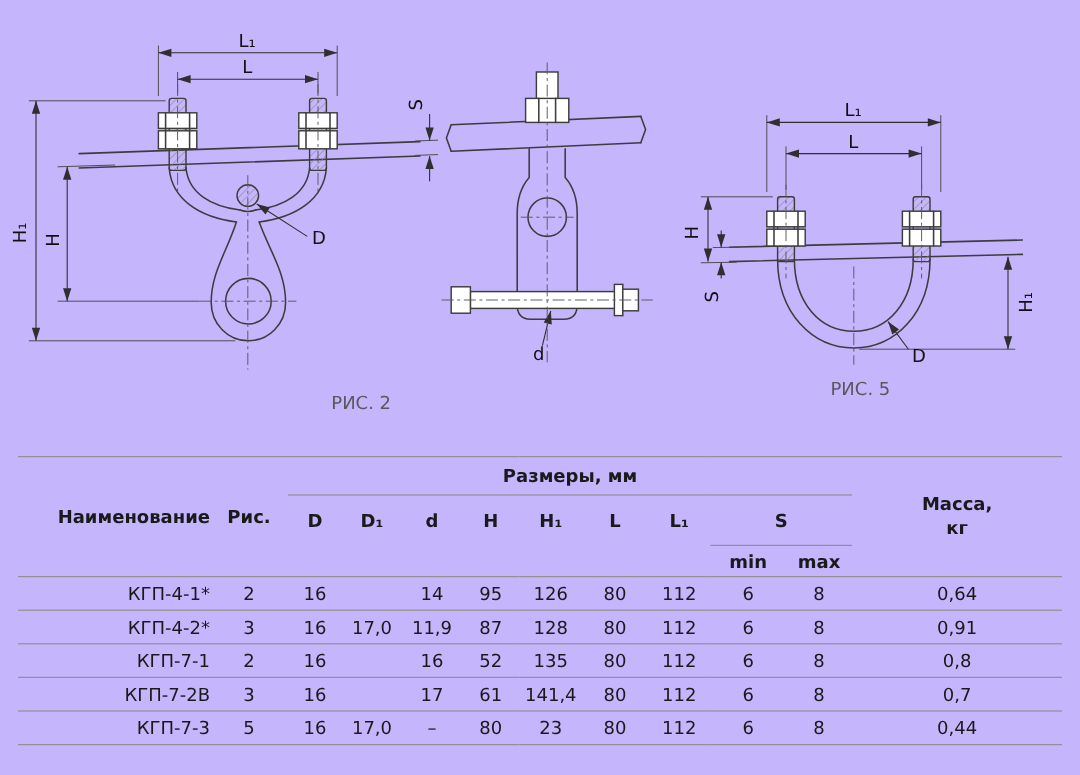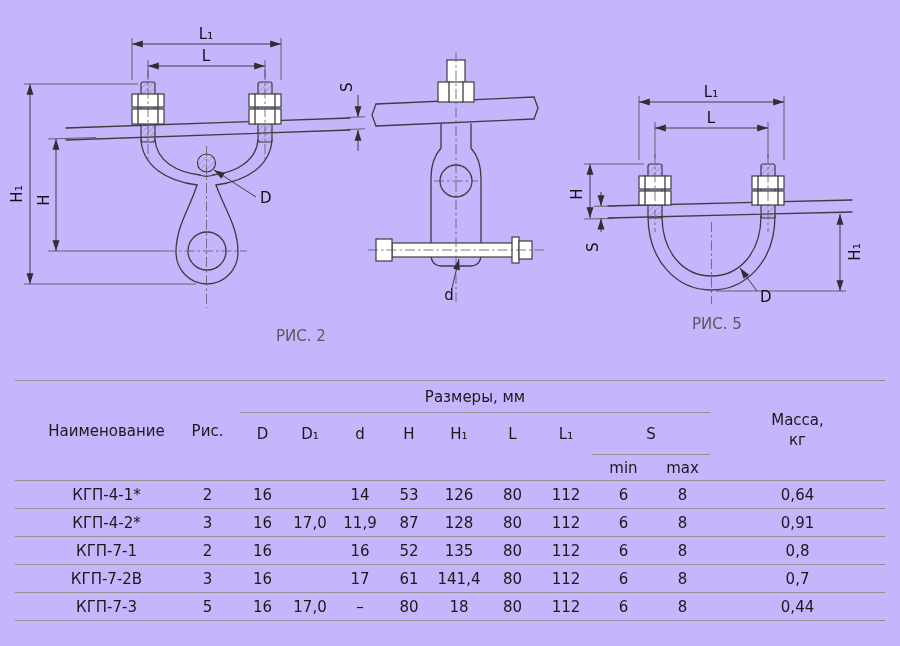"Размеры, мм" .spec thead th { font-weight: normal -> bold }
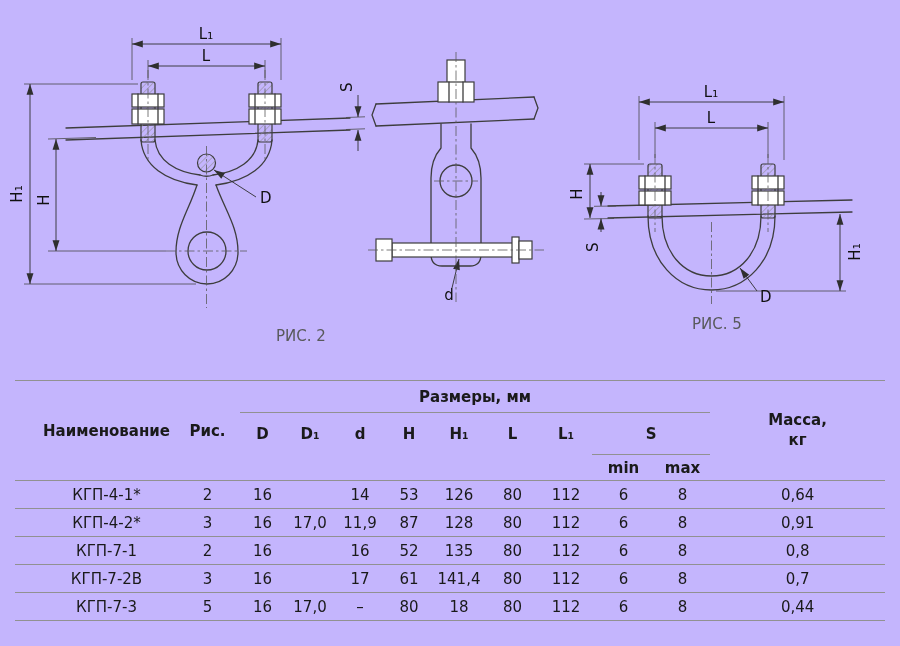"Наименование" .spec .c-name { text-align: center -> right }
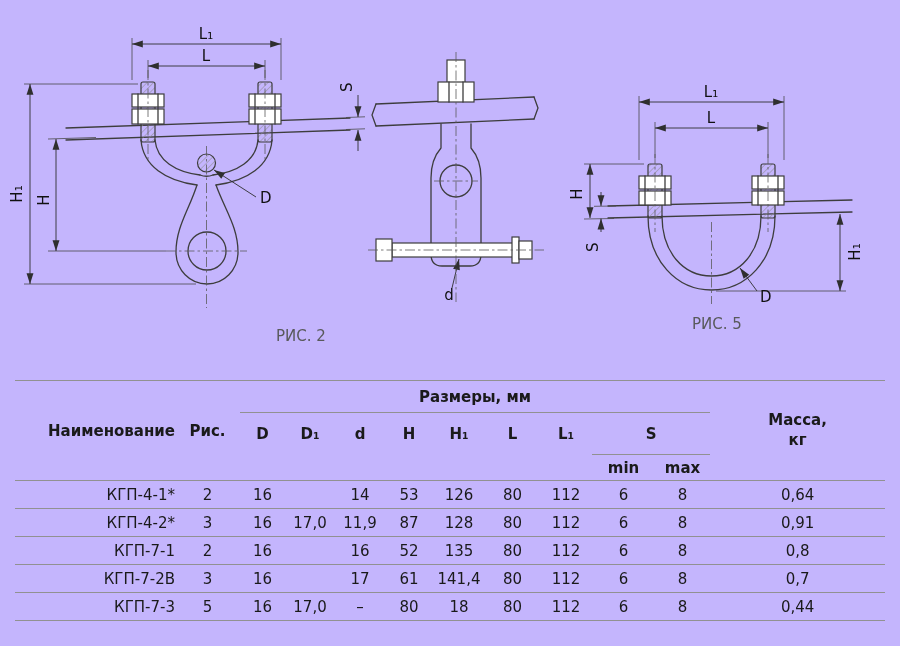"53" td { text: 53 -> 95 }
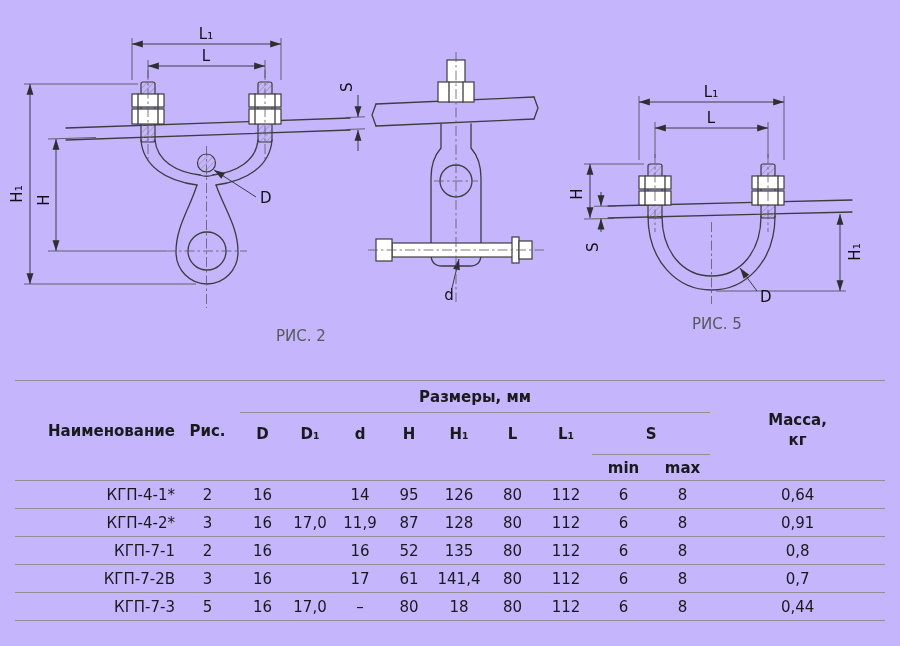"18" td { text: 18 -> 23 }
